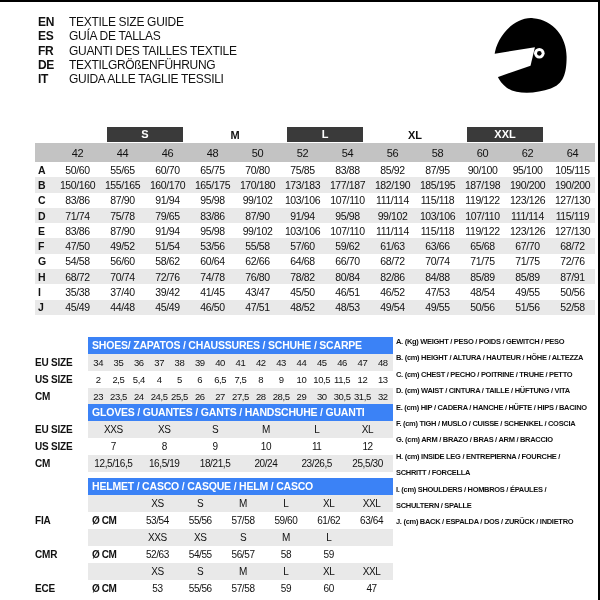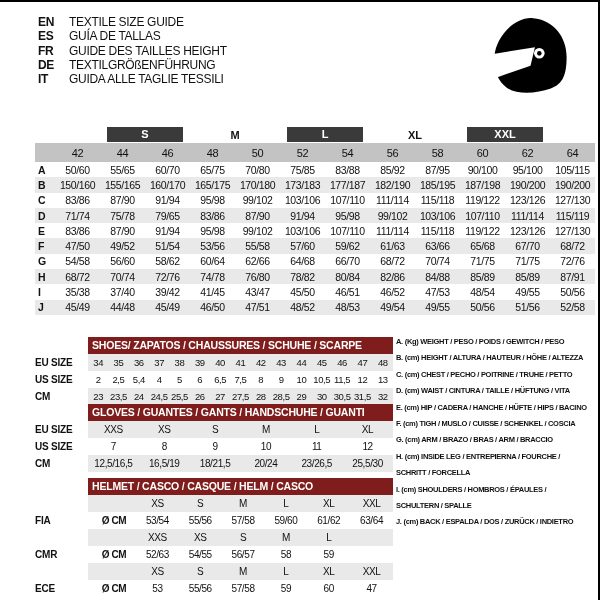"GUIDE DES TAILLES HEIGHT" span.lang-title { text: GUIDE DES TAILLES HEIGHT -> GUANTI DES TAILLES TEXTILE }
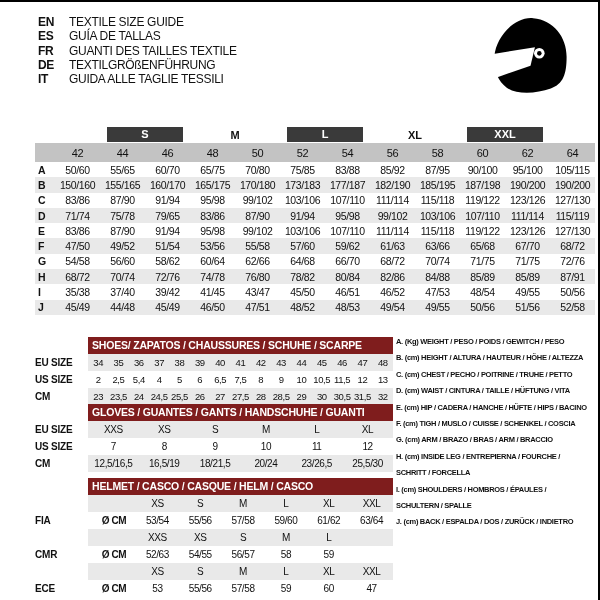"SHOES/ ZAPATOS / CHAUSSURES /" .bar { background: #7f1d1d -> #3b82f6 }
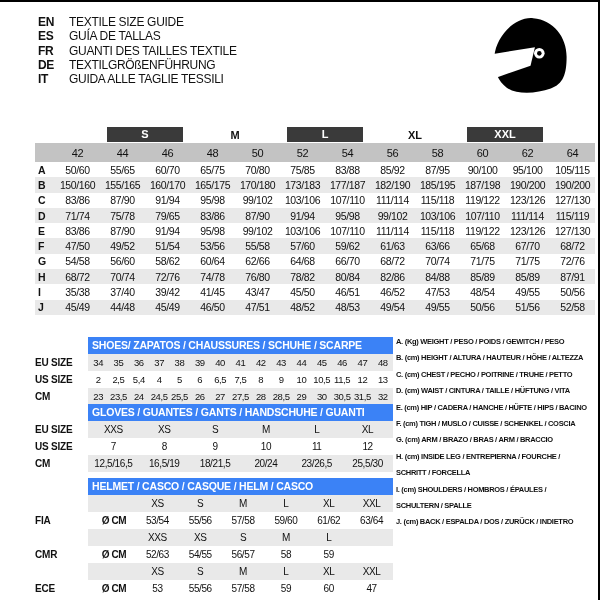"Ø CM" td.unit { text-align: center -> left }
